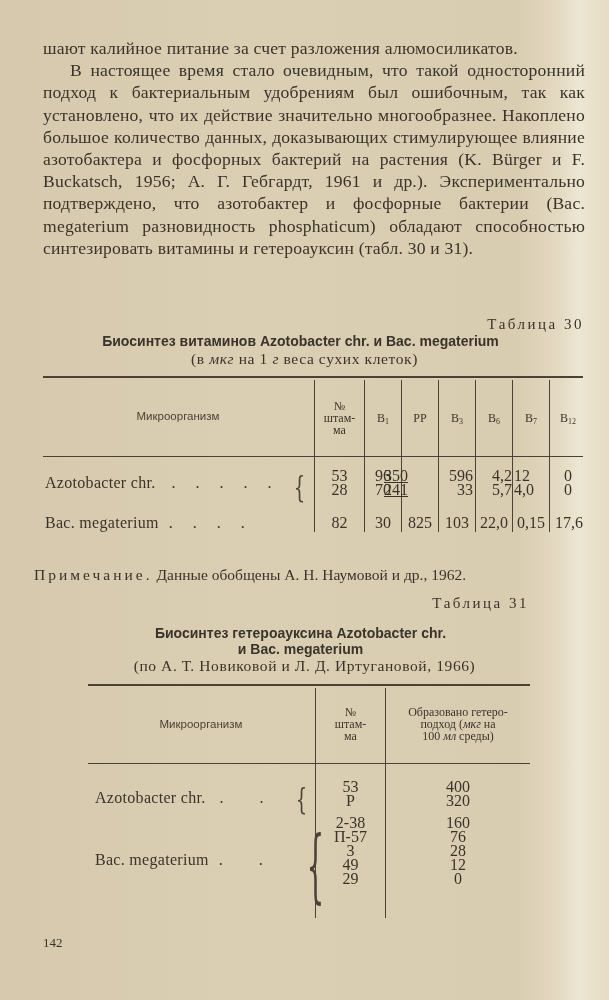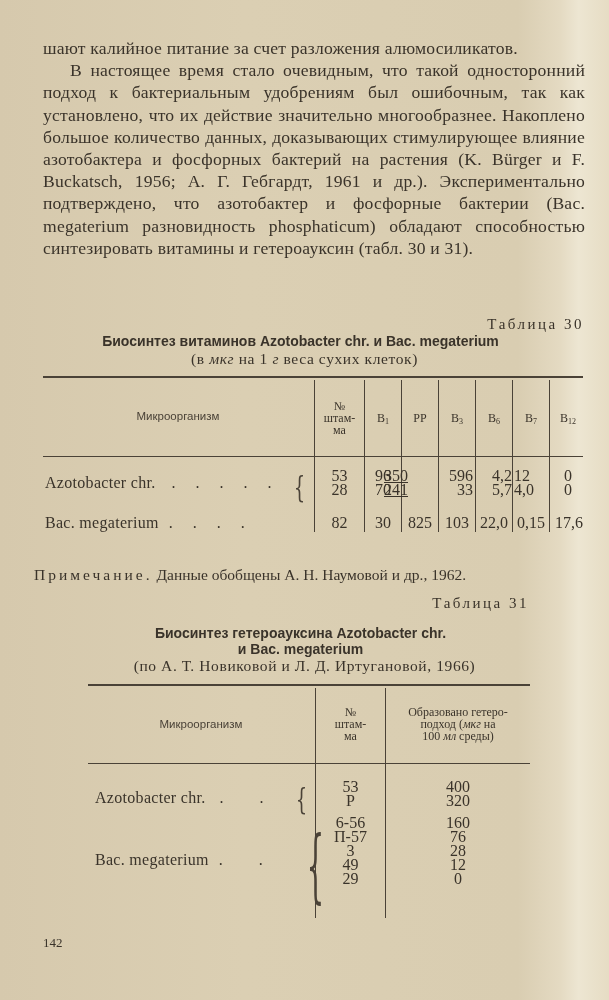"6-56" div { text: 6-56 -> 2-38 }
